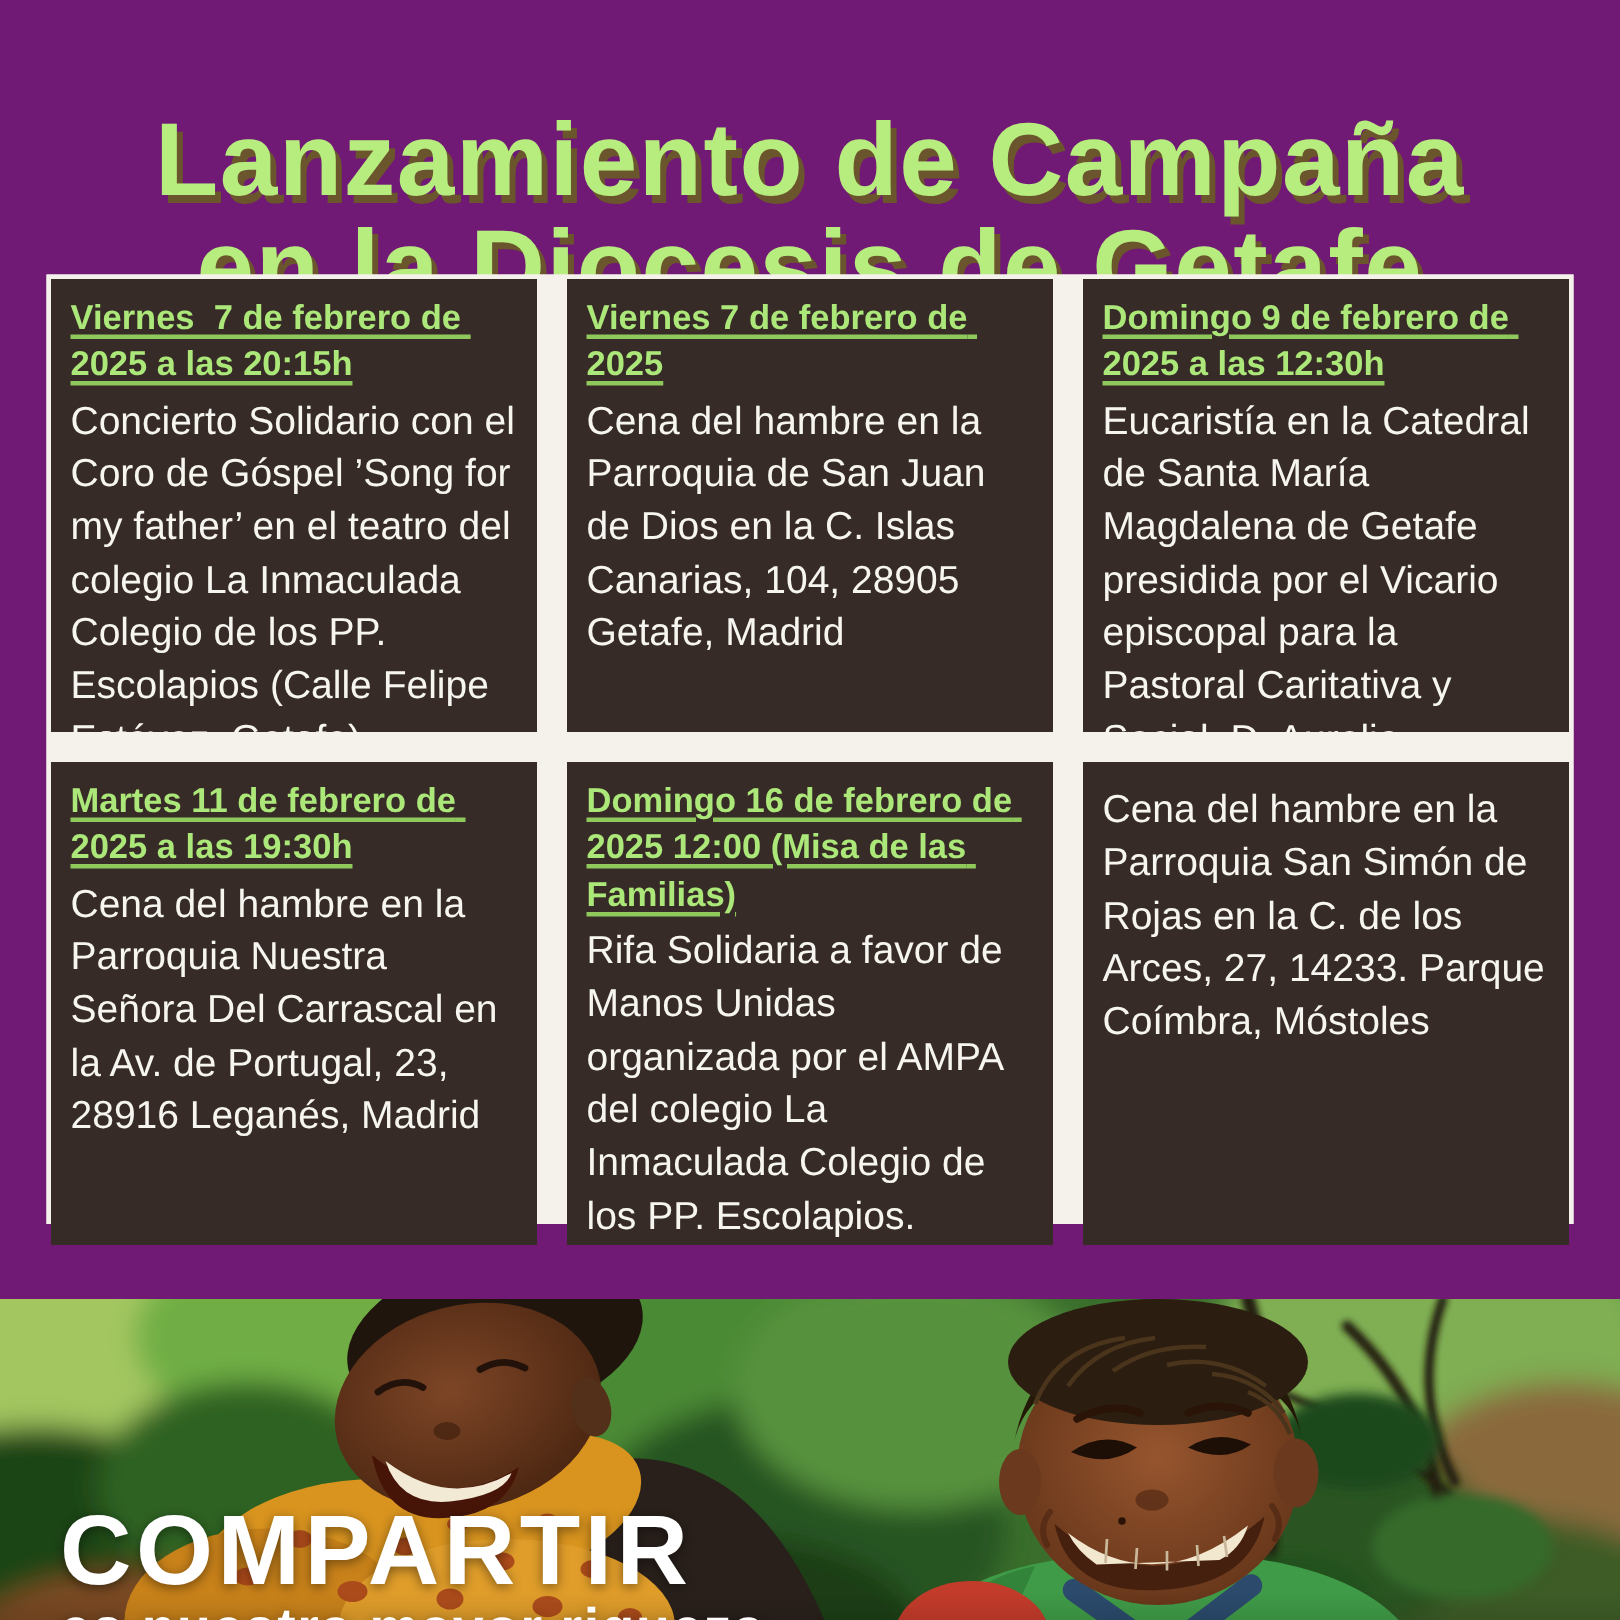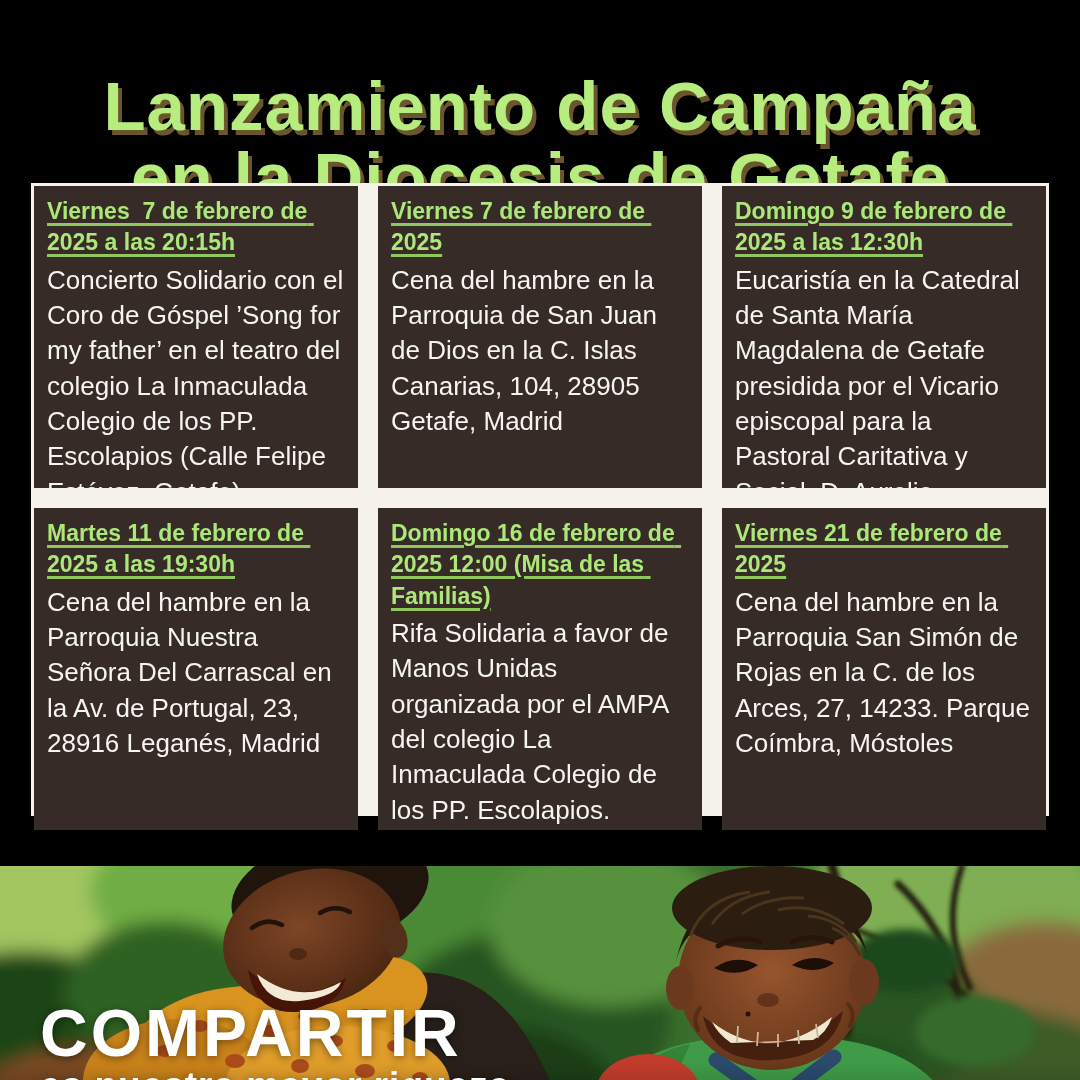"Lanzamiento de Campaña" .poster { background: #000000 -> #701a75 }
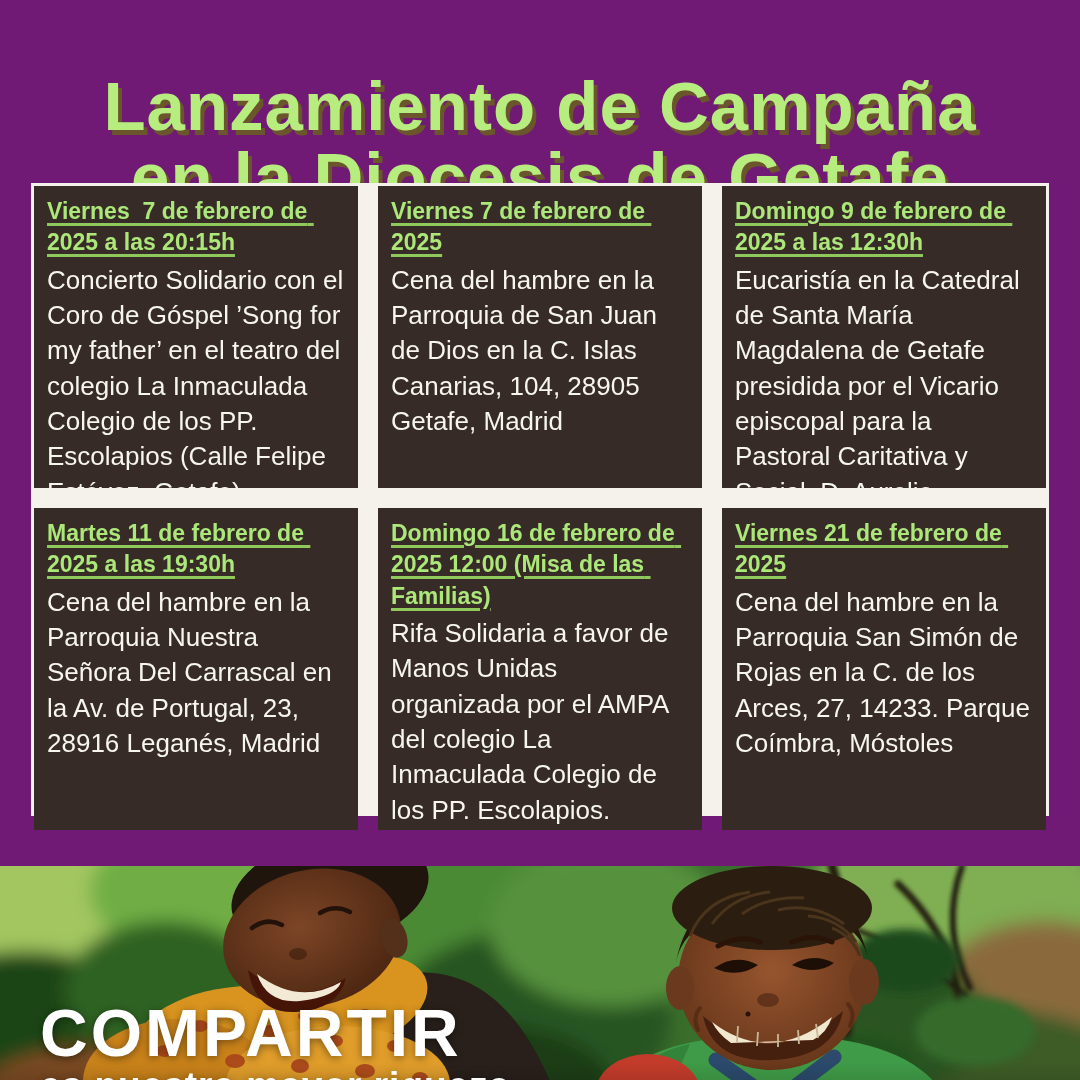"Viernes 21 de febrero de" h3.event-date { html: <h3>Viernes 21 de febrero de 2025</h3> -> none }
